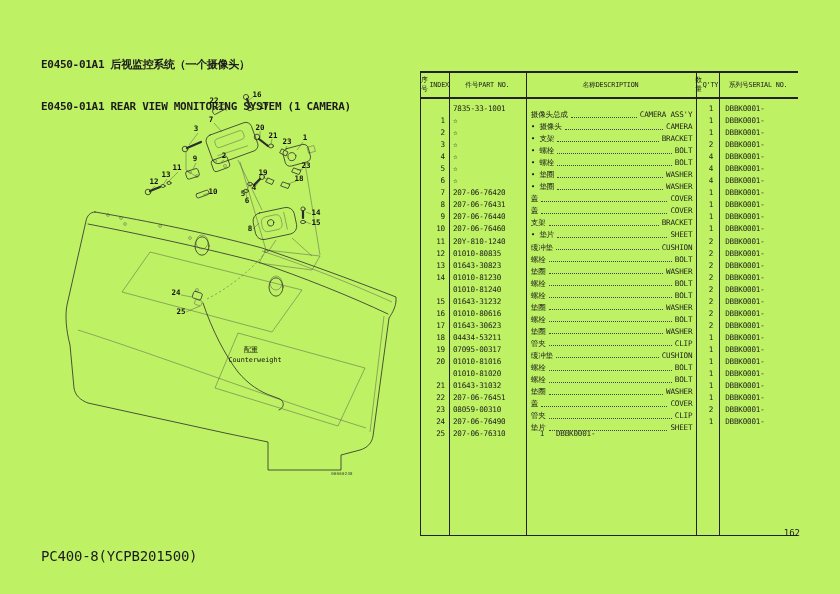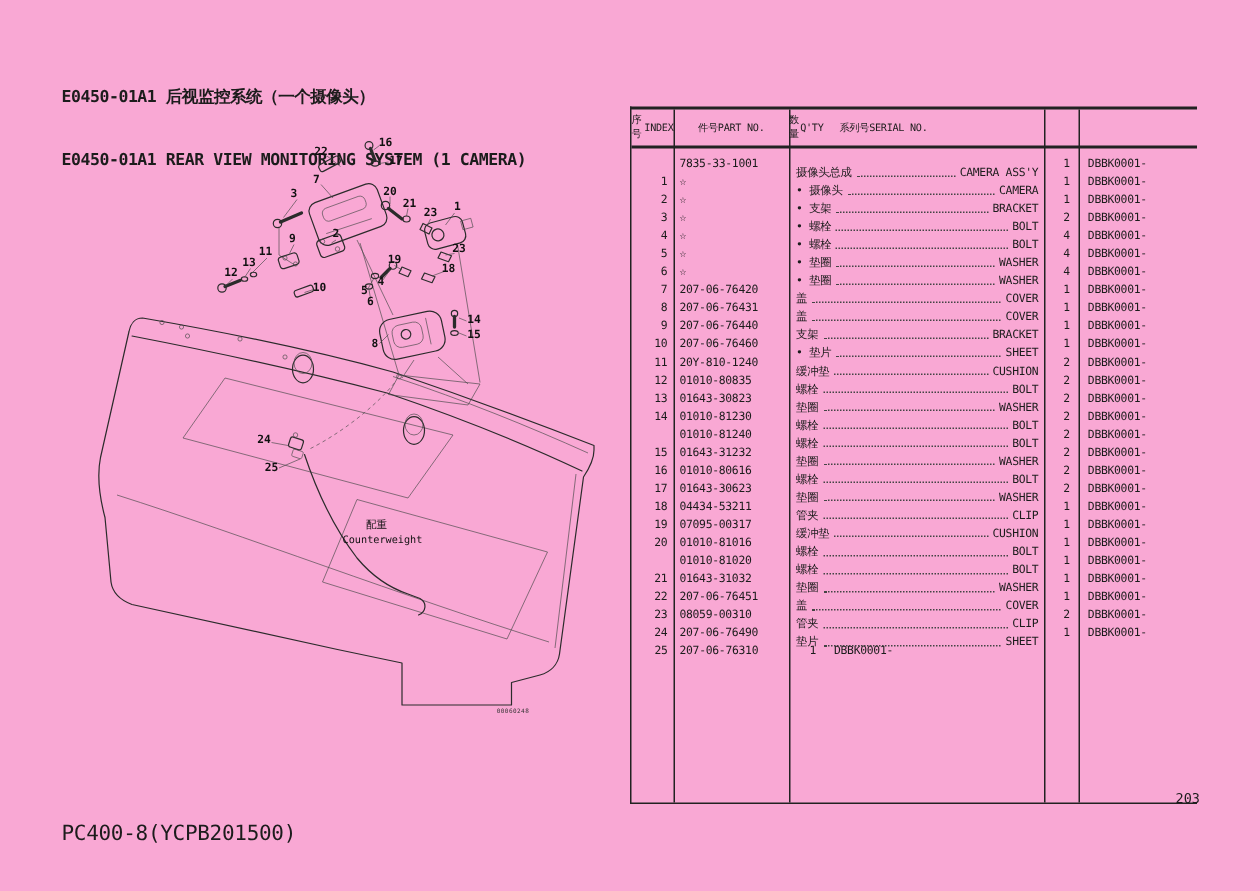"E0450-01A1 后视监控系统（一个摄像头）" .page { background: #f9a8d4 -> #bef264 }
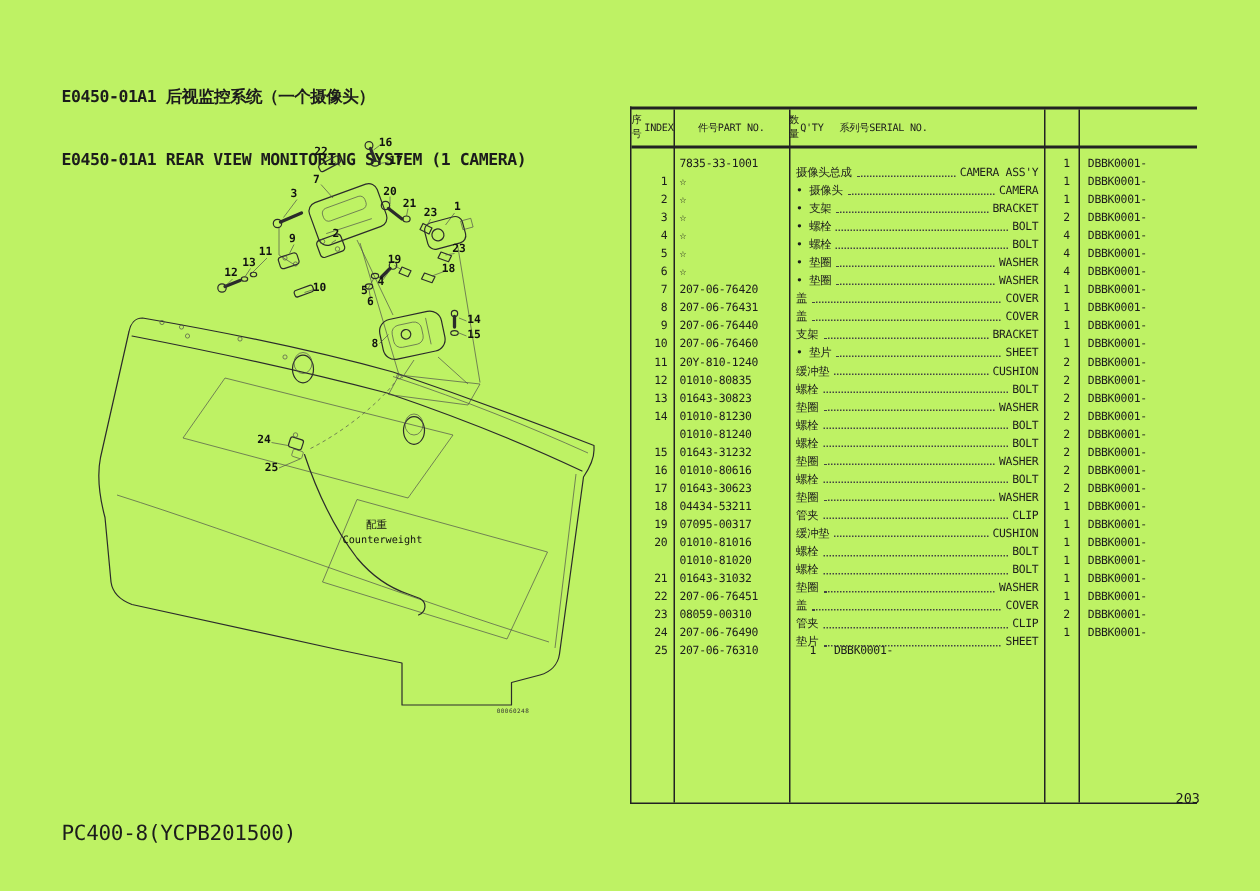"名称" div.th { html: none -> <div> <span>名称</span> <span>DESCRIPTION</span> </div> }
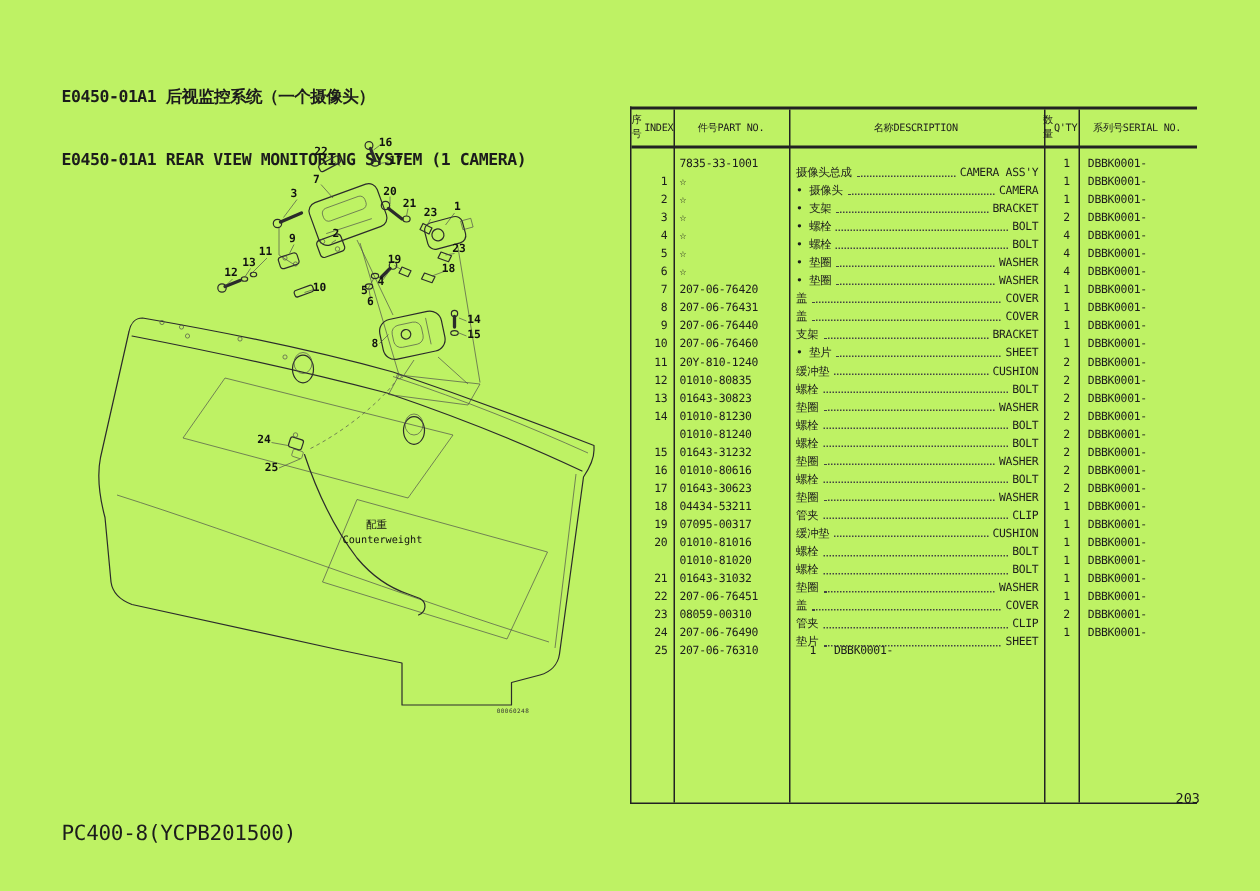"203" div.page-num { text: 203 -> 162 }
